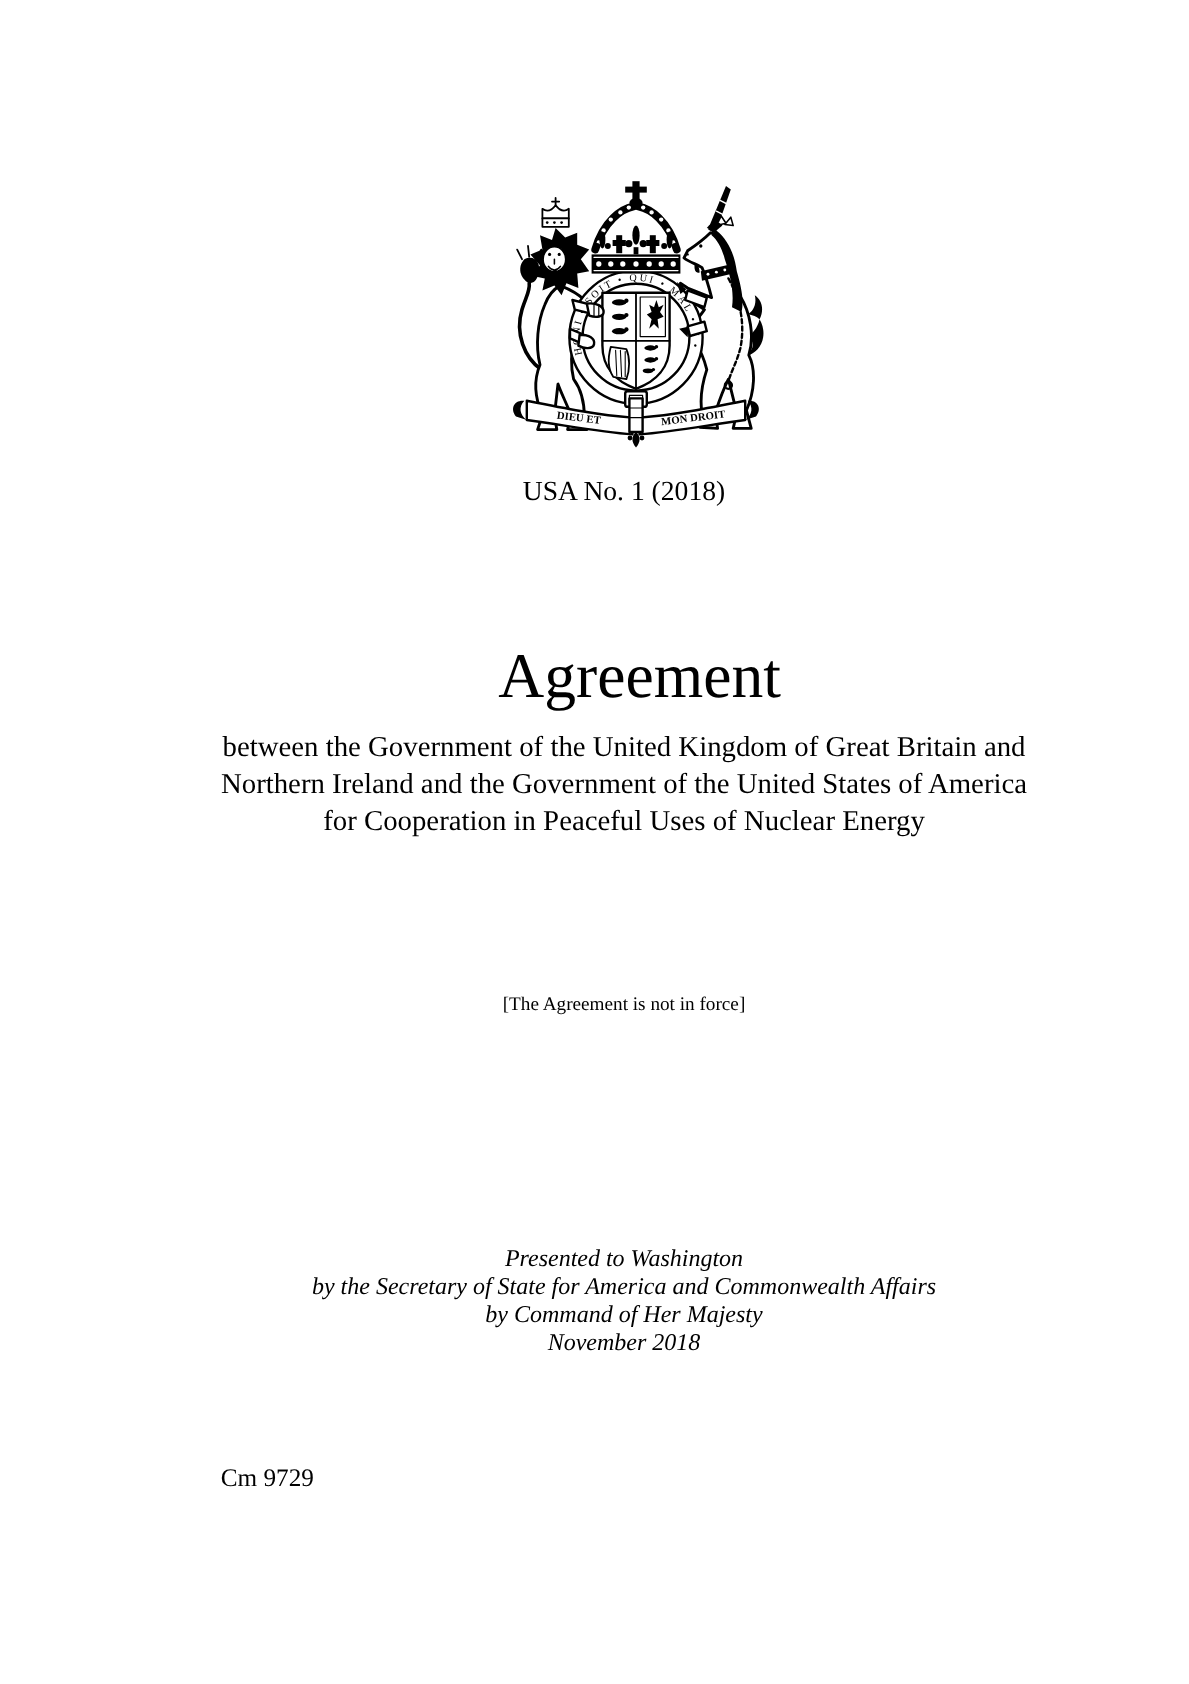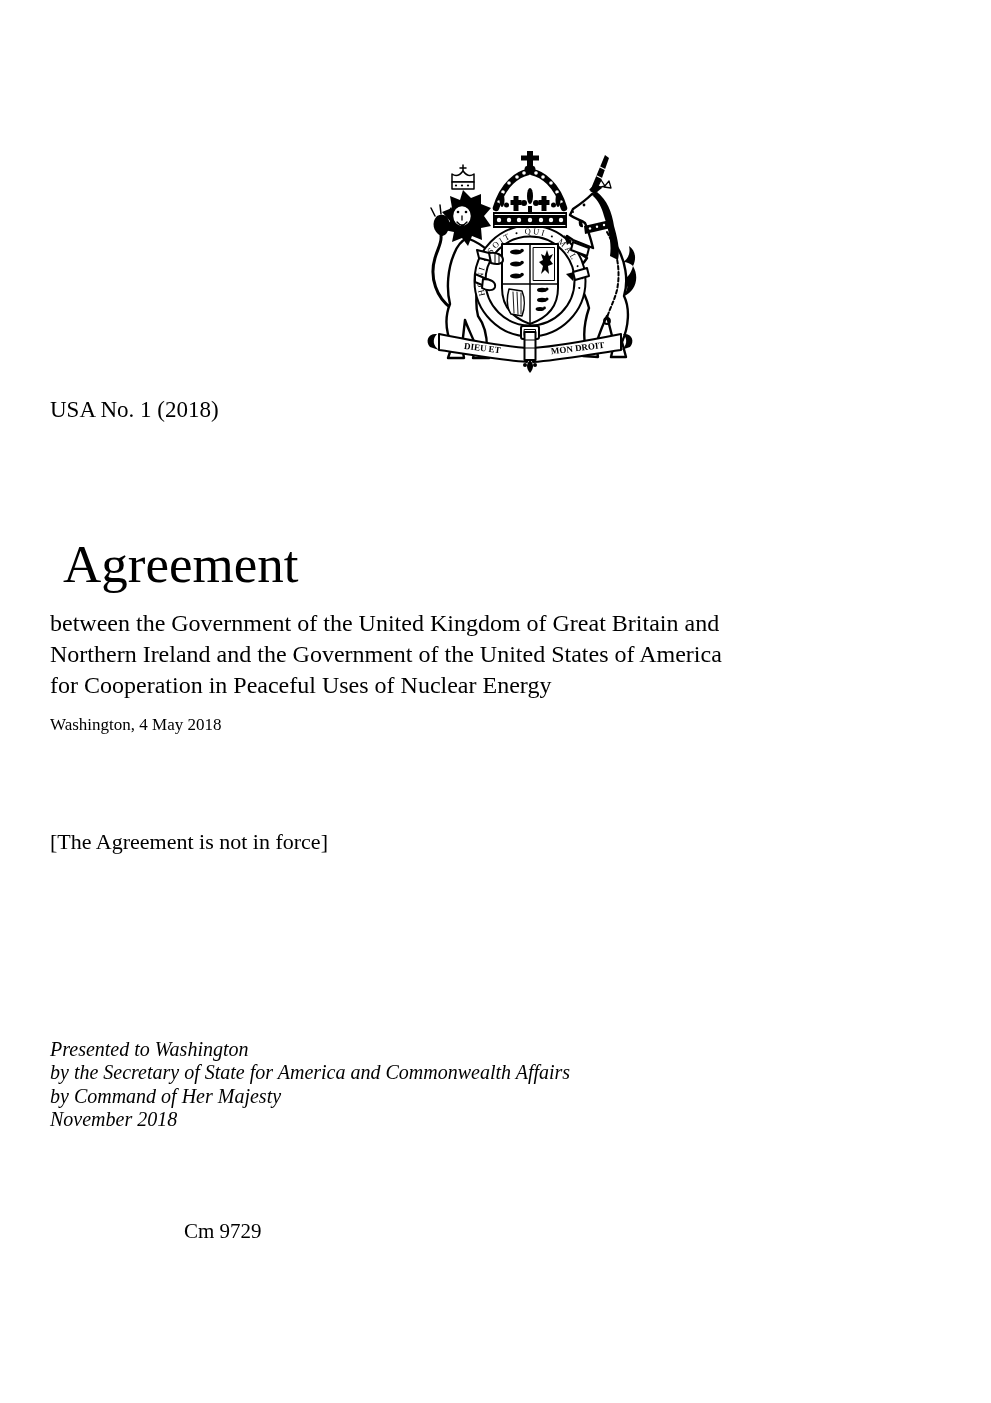"USA No. 1 (2018)" .centered { text-align: left -> center }
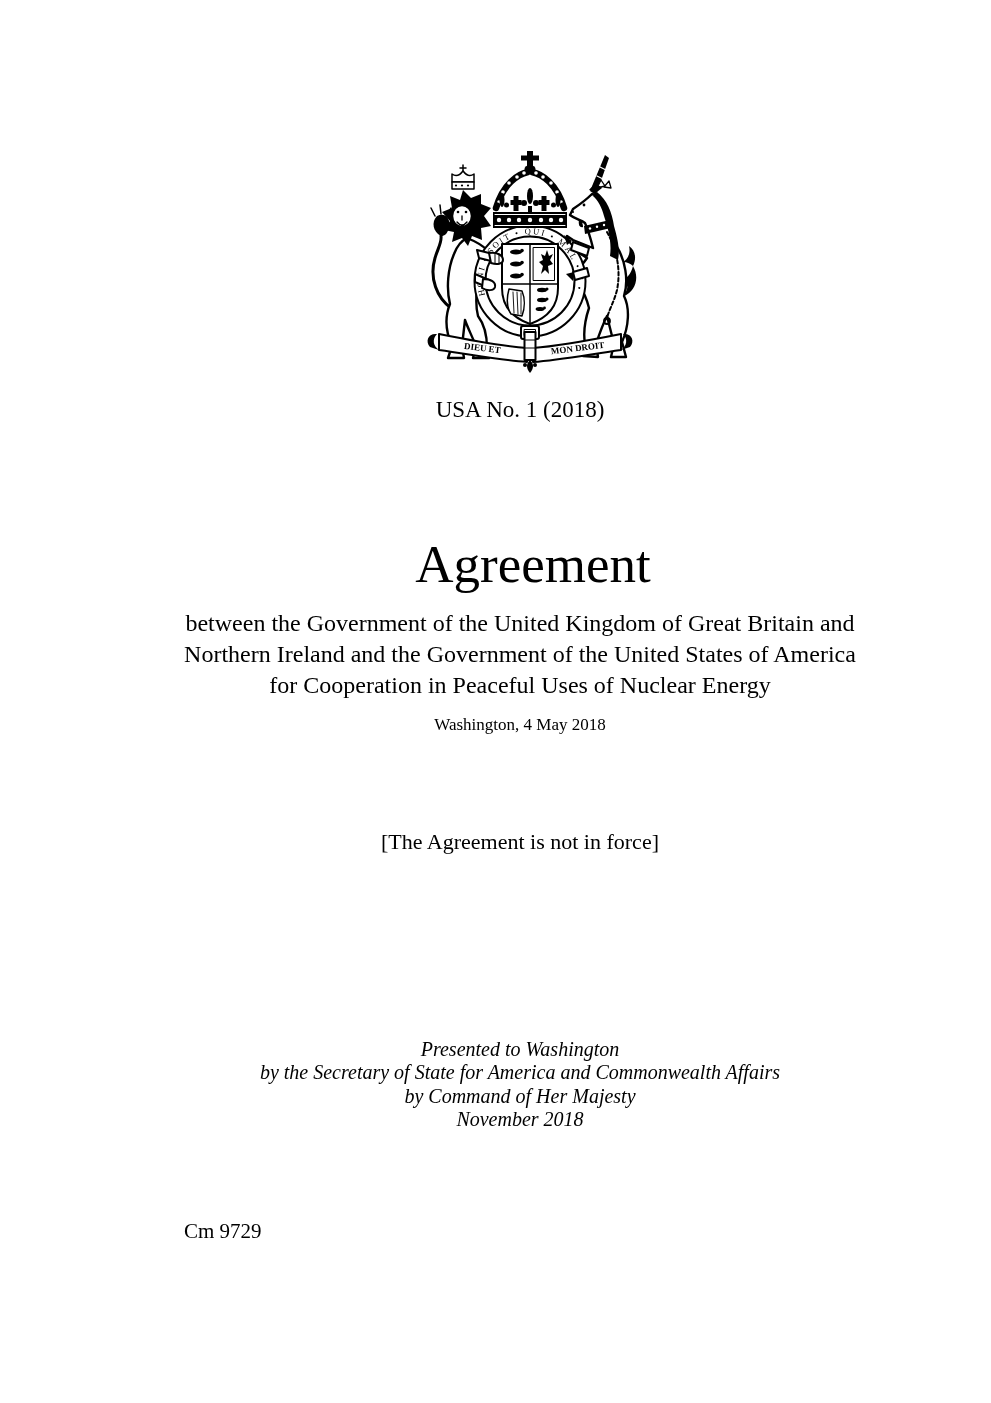"Washington, 4 May 2018" div.centered { html: <div>Washington, 4 May 2018</div> -> none }
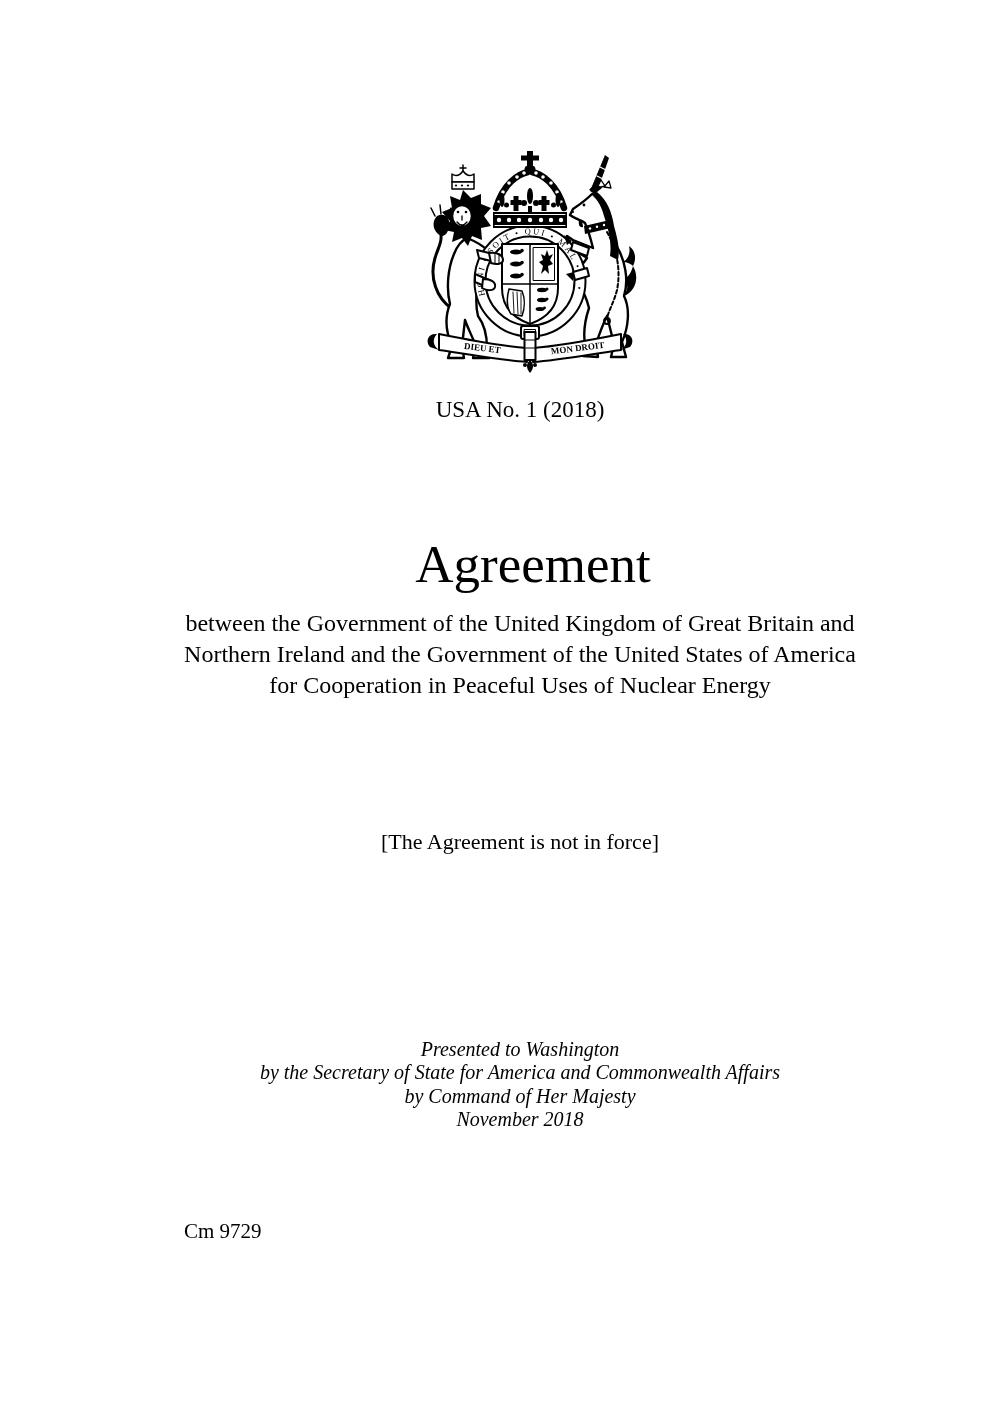"[The Agreement is not in" .status { font-size: 22px -> 16px }
